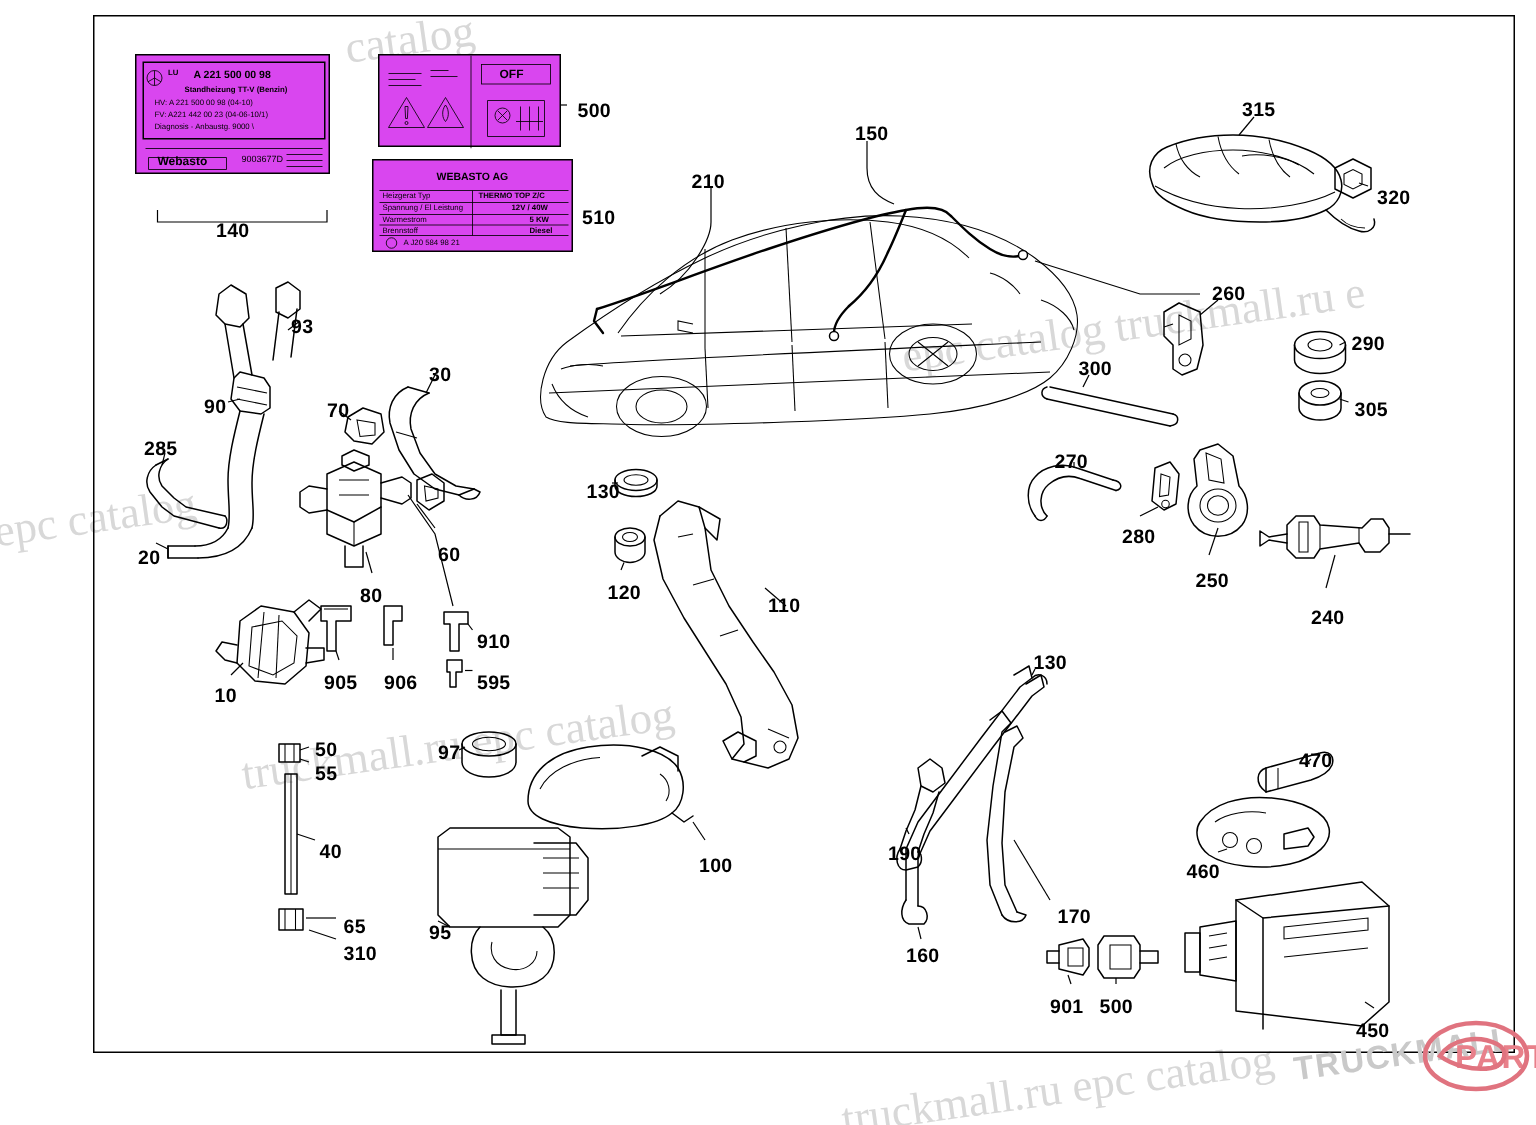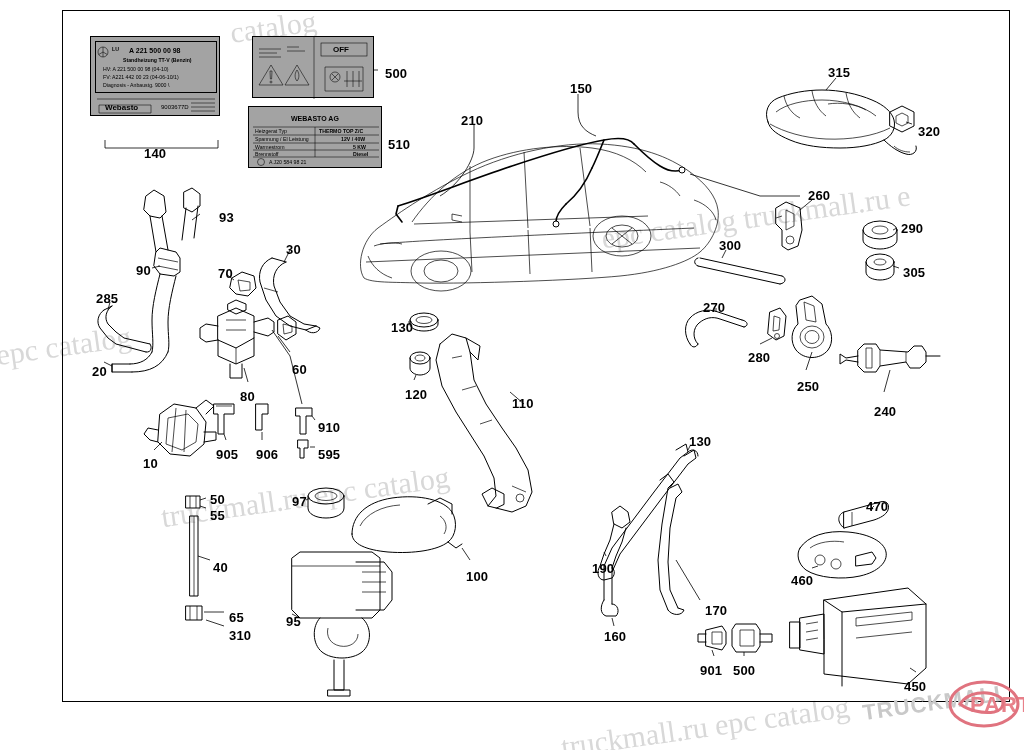"OFF" .plate { background: #a3a3a3 -> #d946ef }
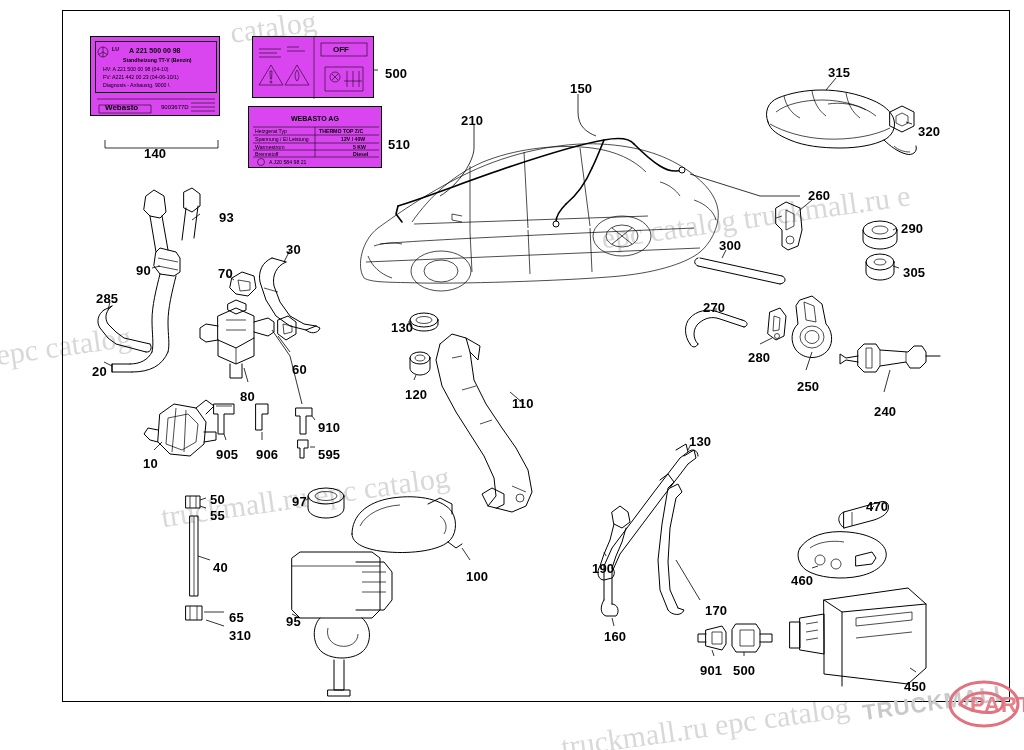"93" div.lbl { left: 219px -> 194px }
